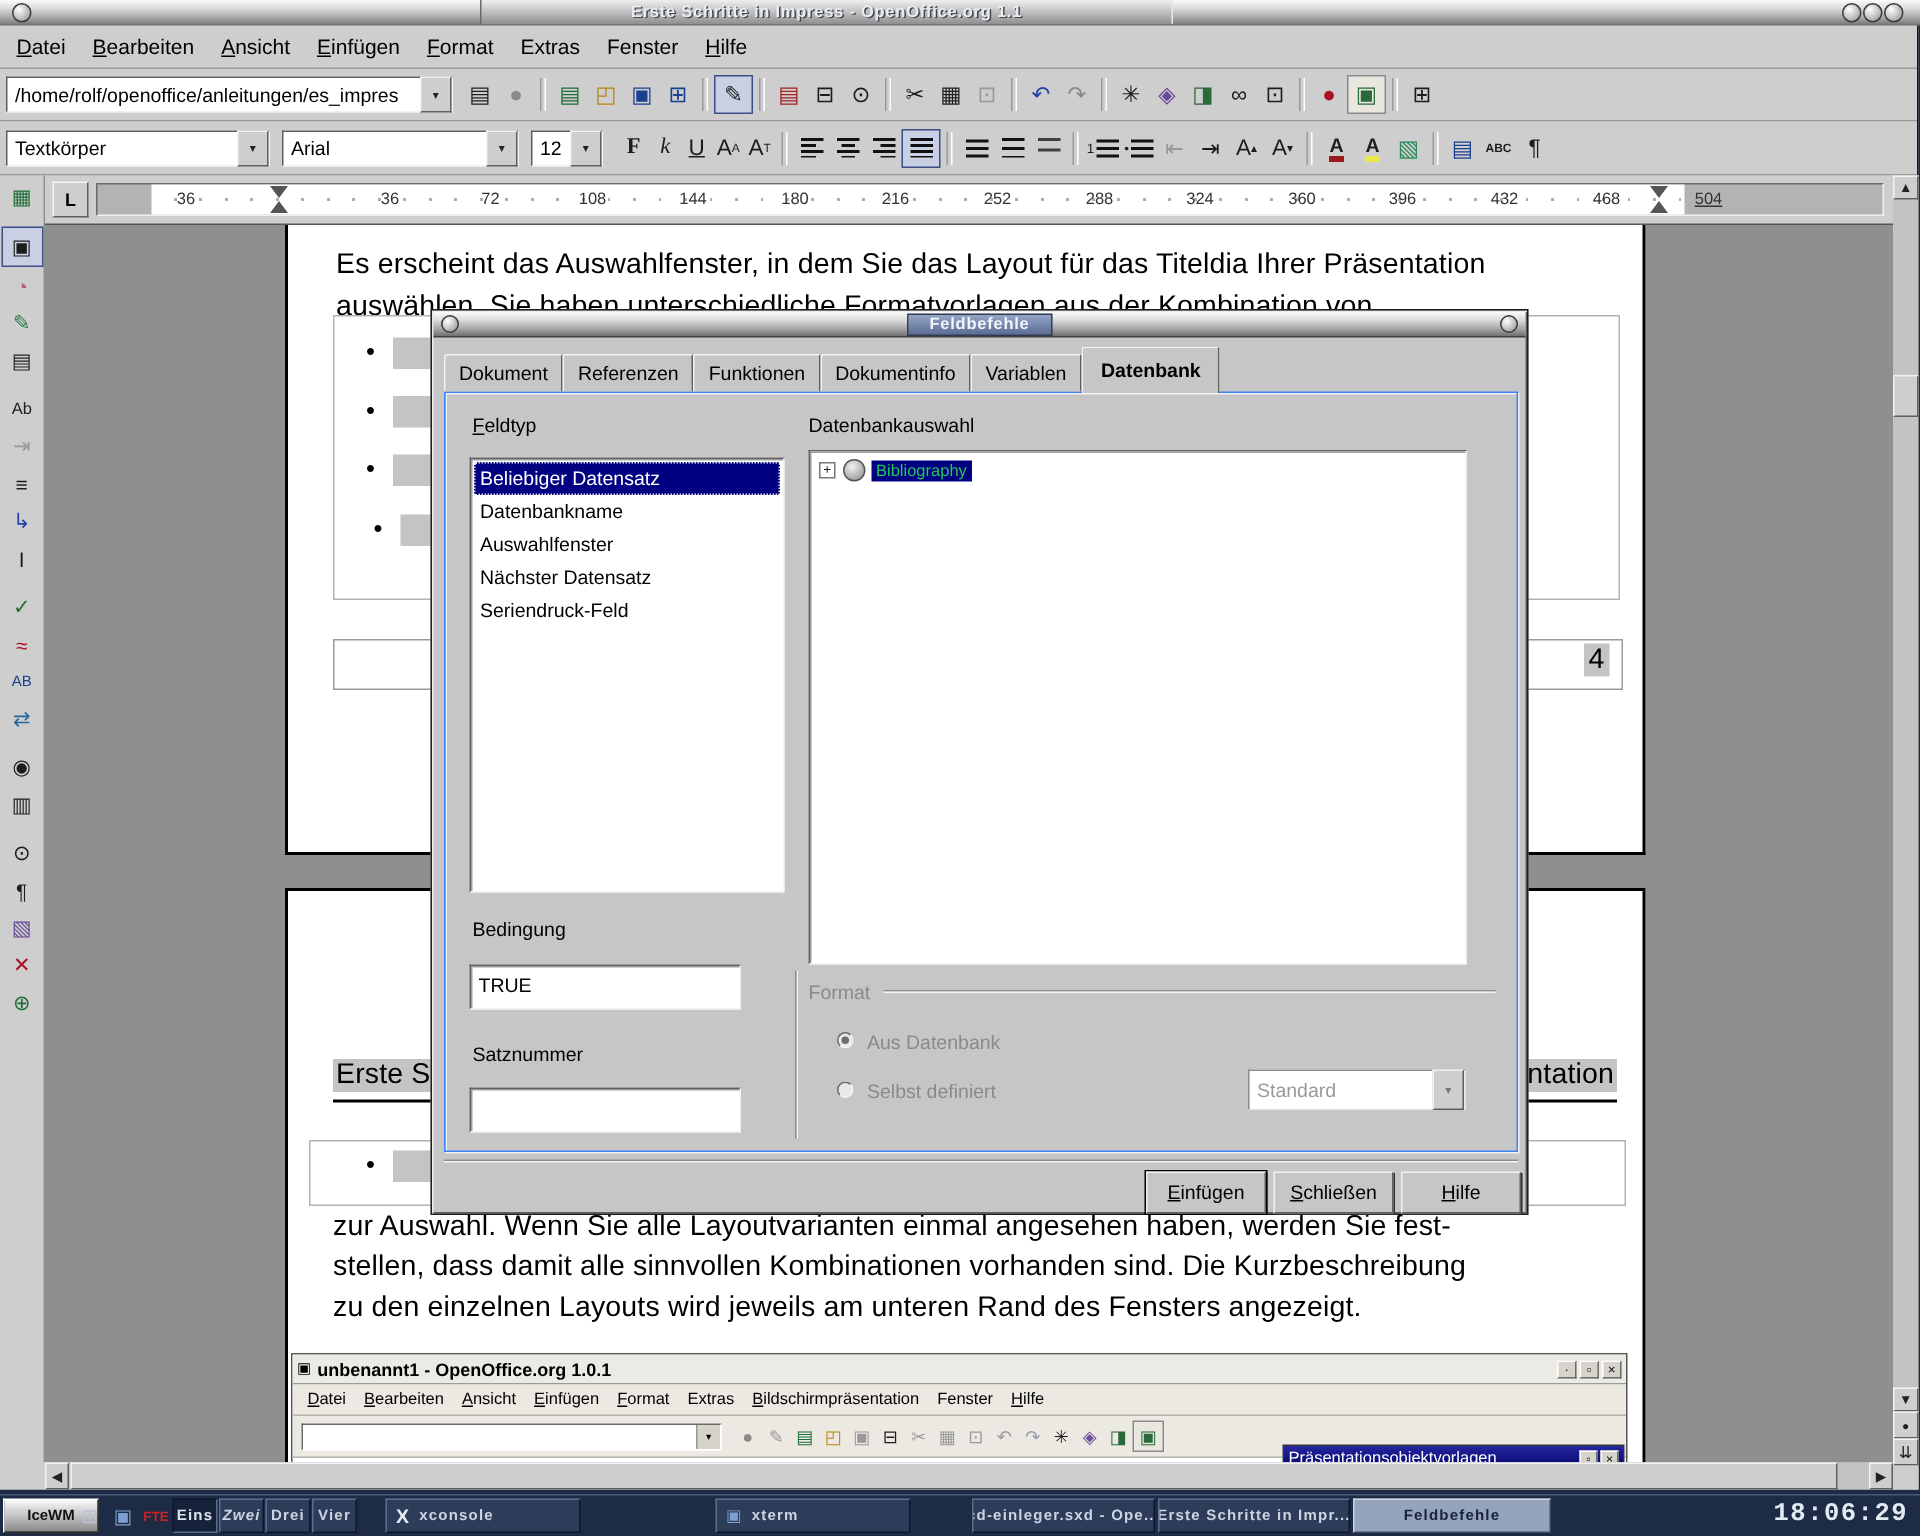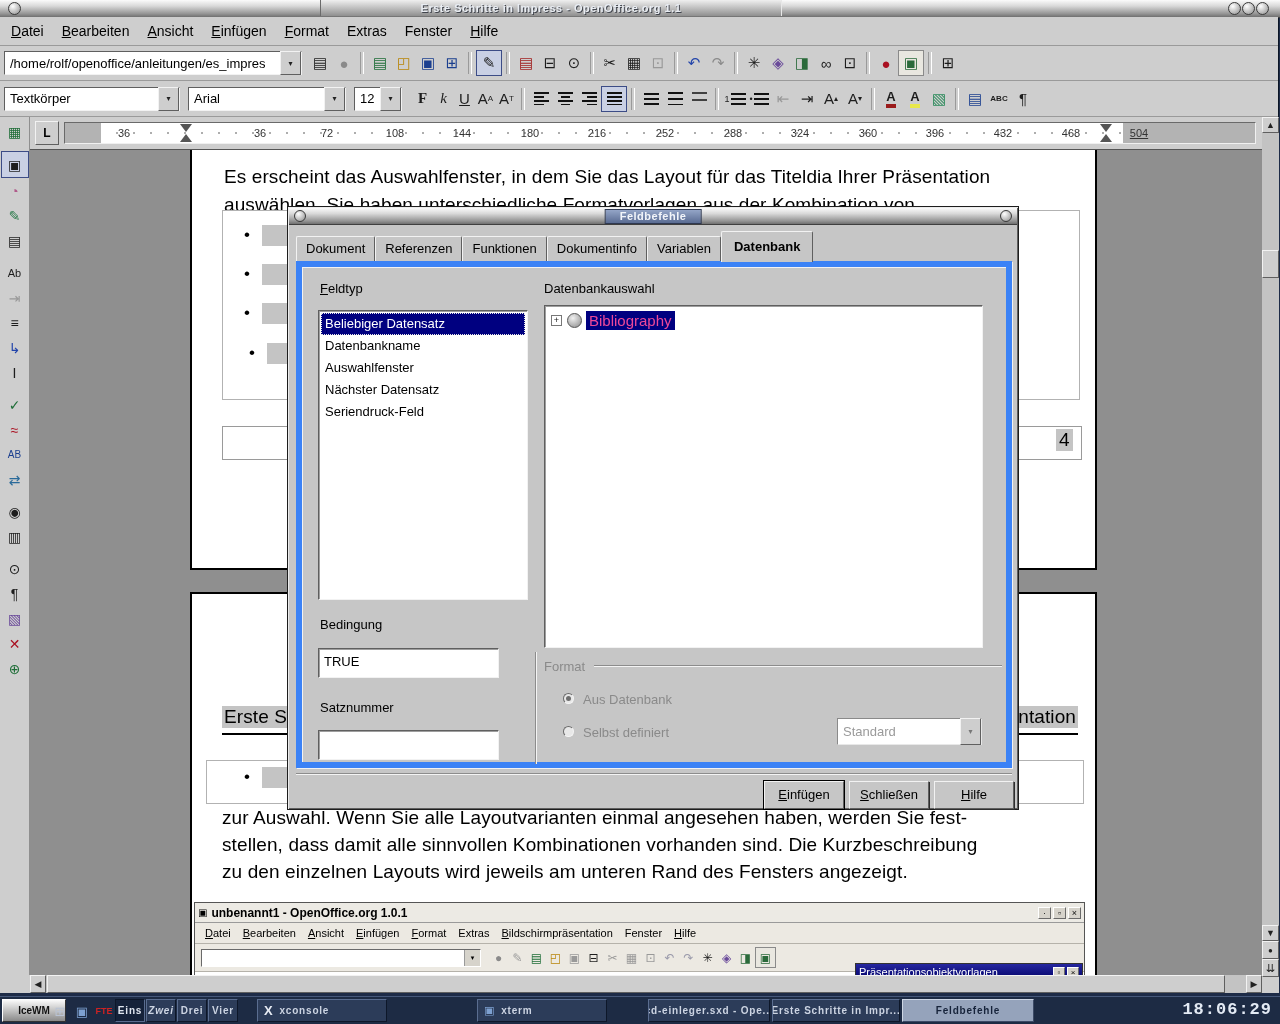"Feldtyp" #dlg-content { border: 6px solid #3b82f6 -> 1px solid #3b82f6 }
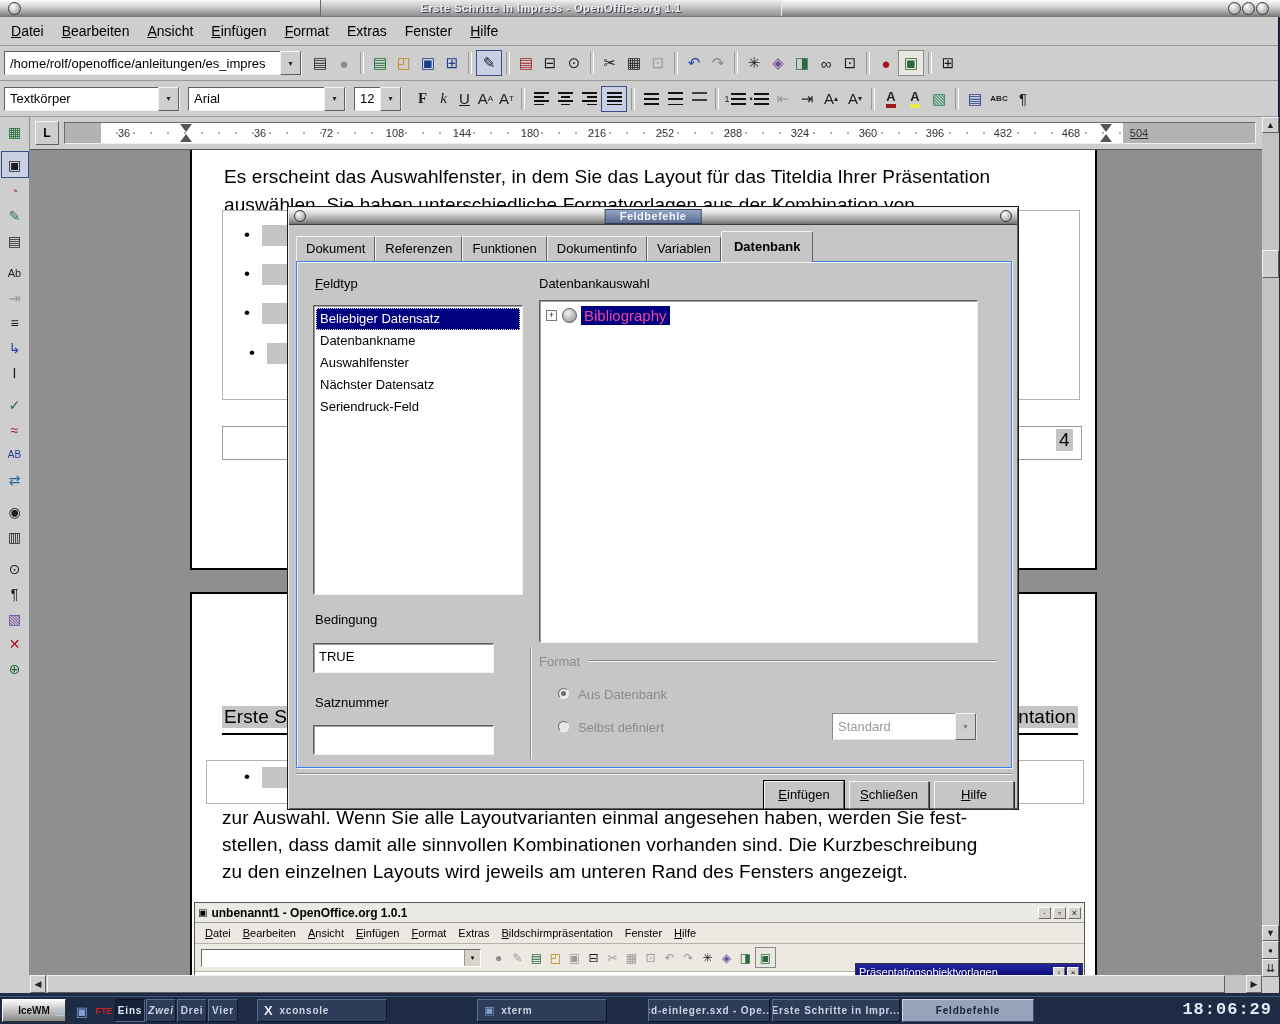"Bibliography" .tree-sel { color: #ec4899 -> #22c55e; font-size: 15px -> 11px }
